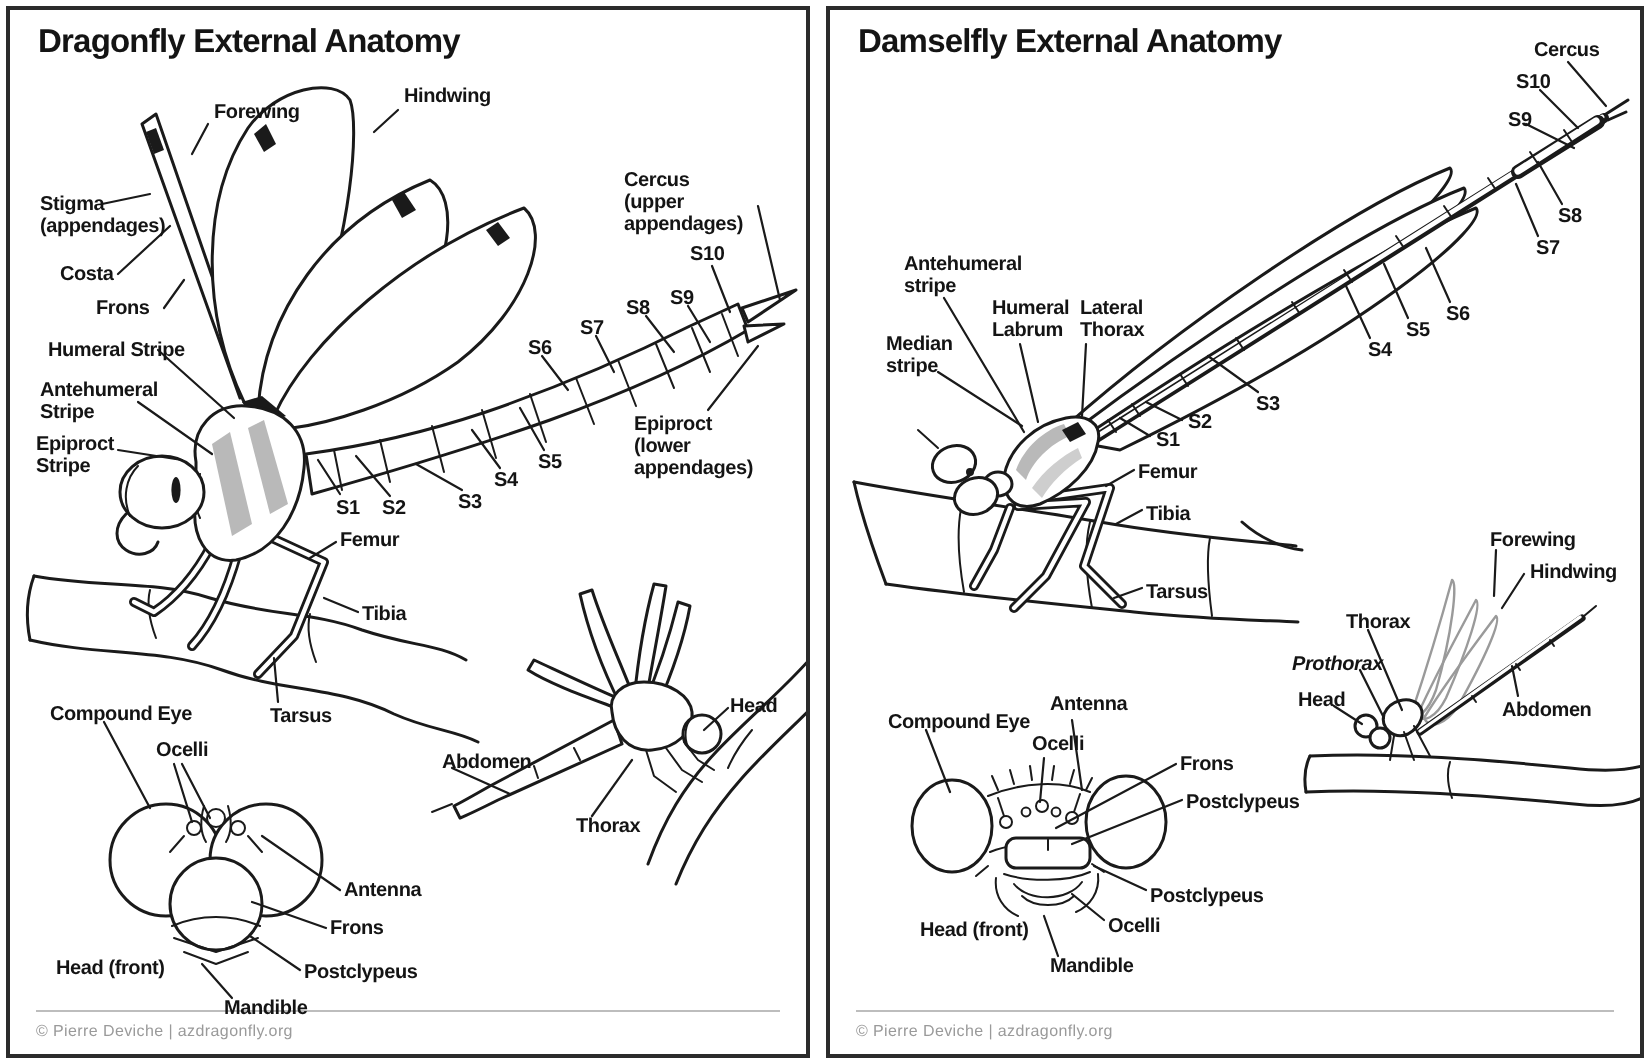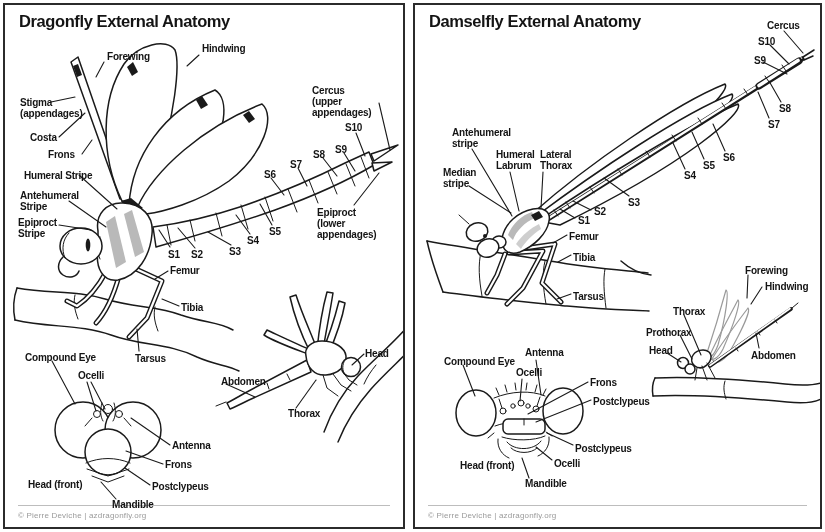"Prothorax" div.lbl { font-style: none -> italic }
